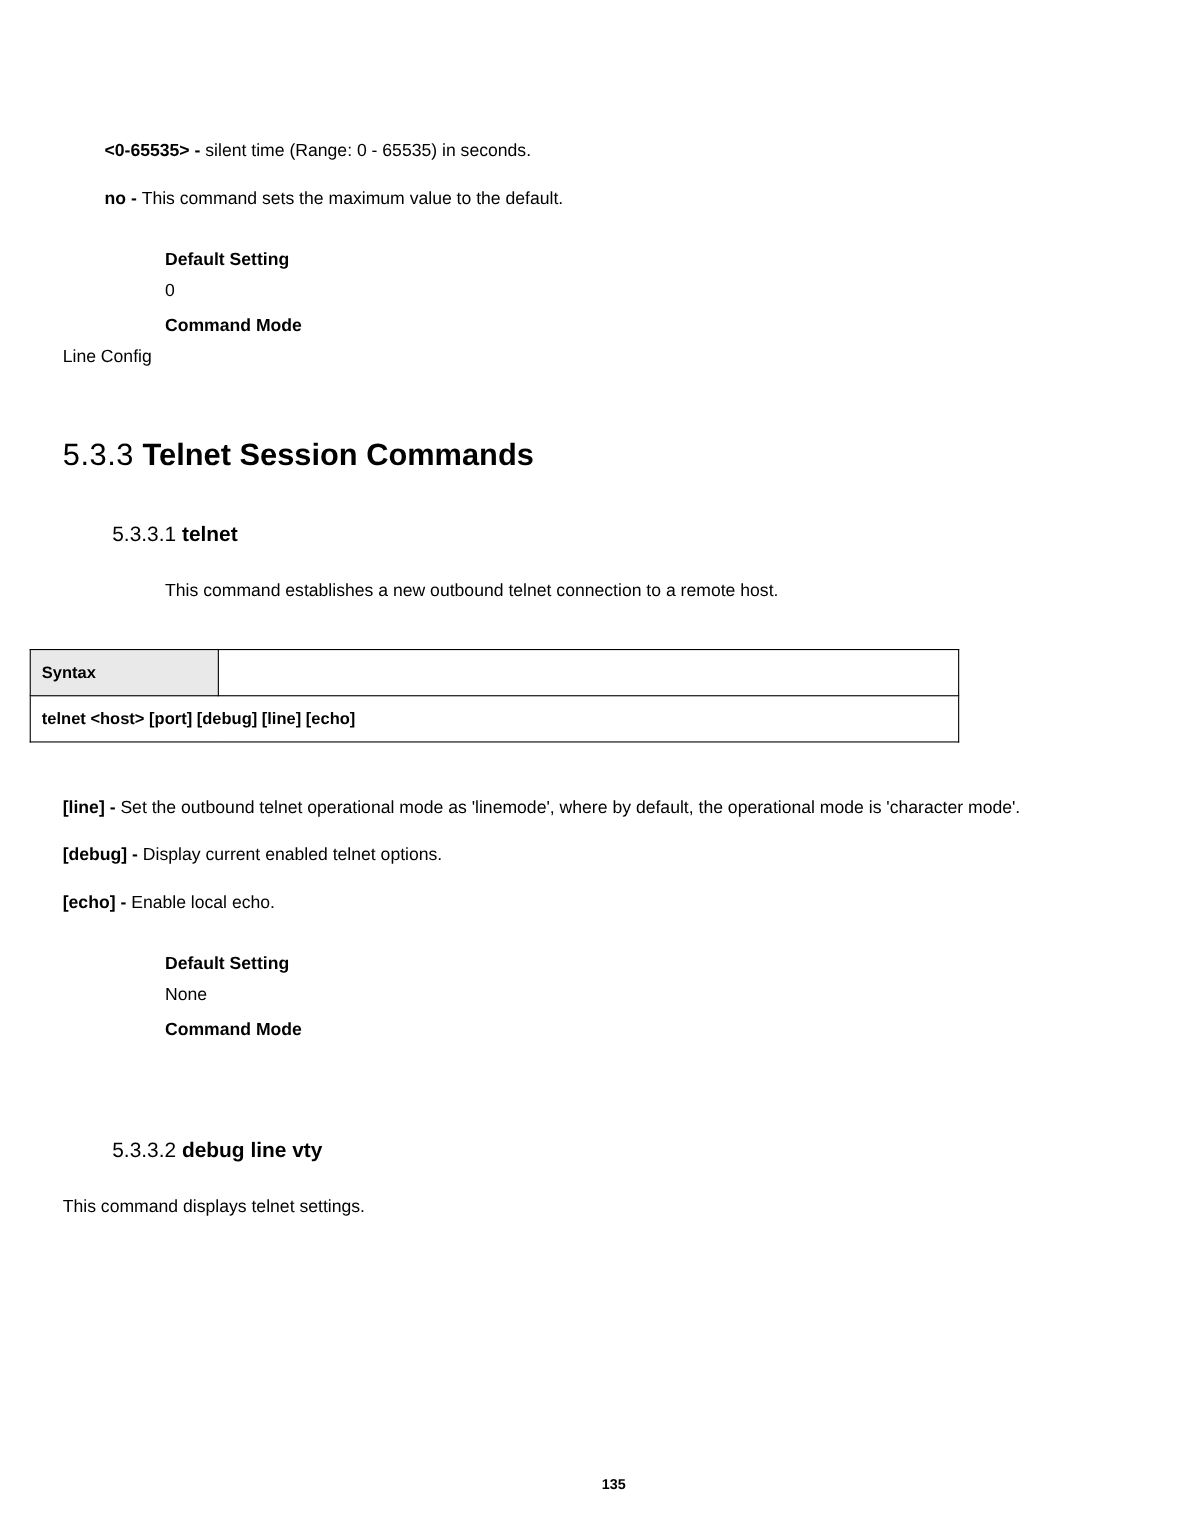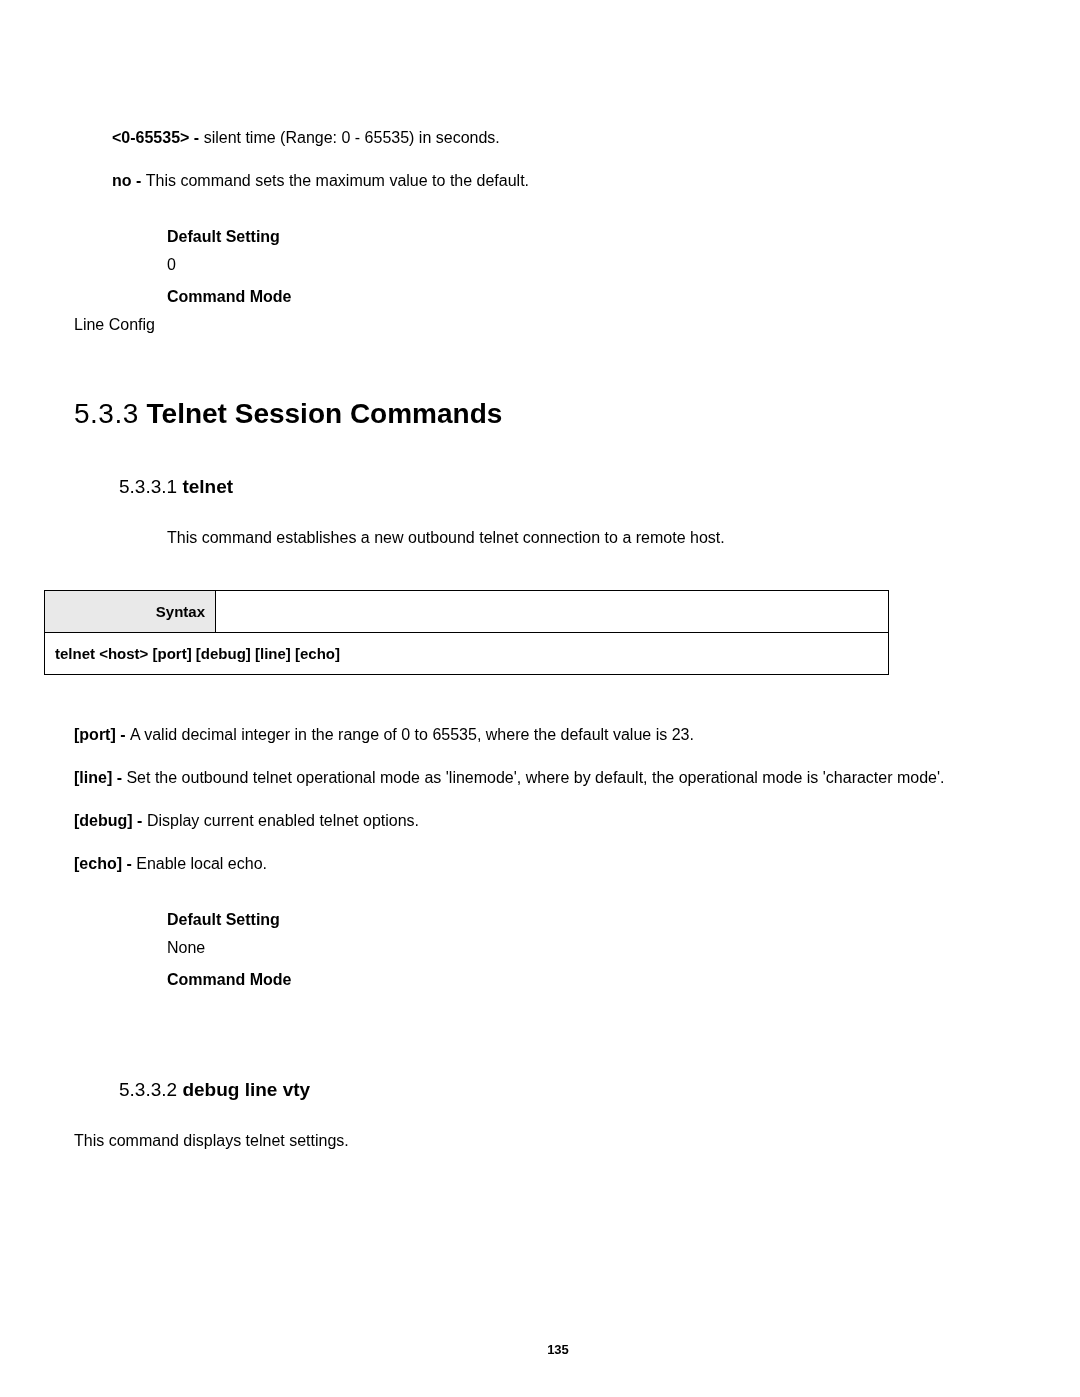"<0-65535> - silent time (Range:" .page { padding: 120px 110px 60px 74px -> 120px 110px 60px 57px }
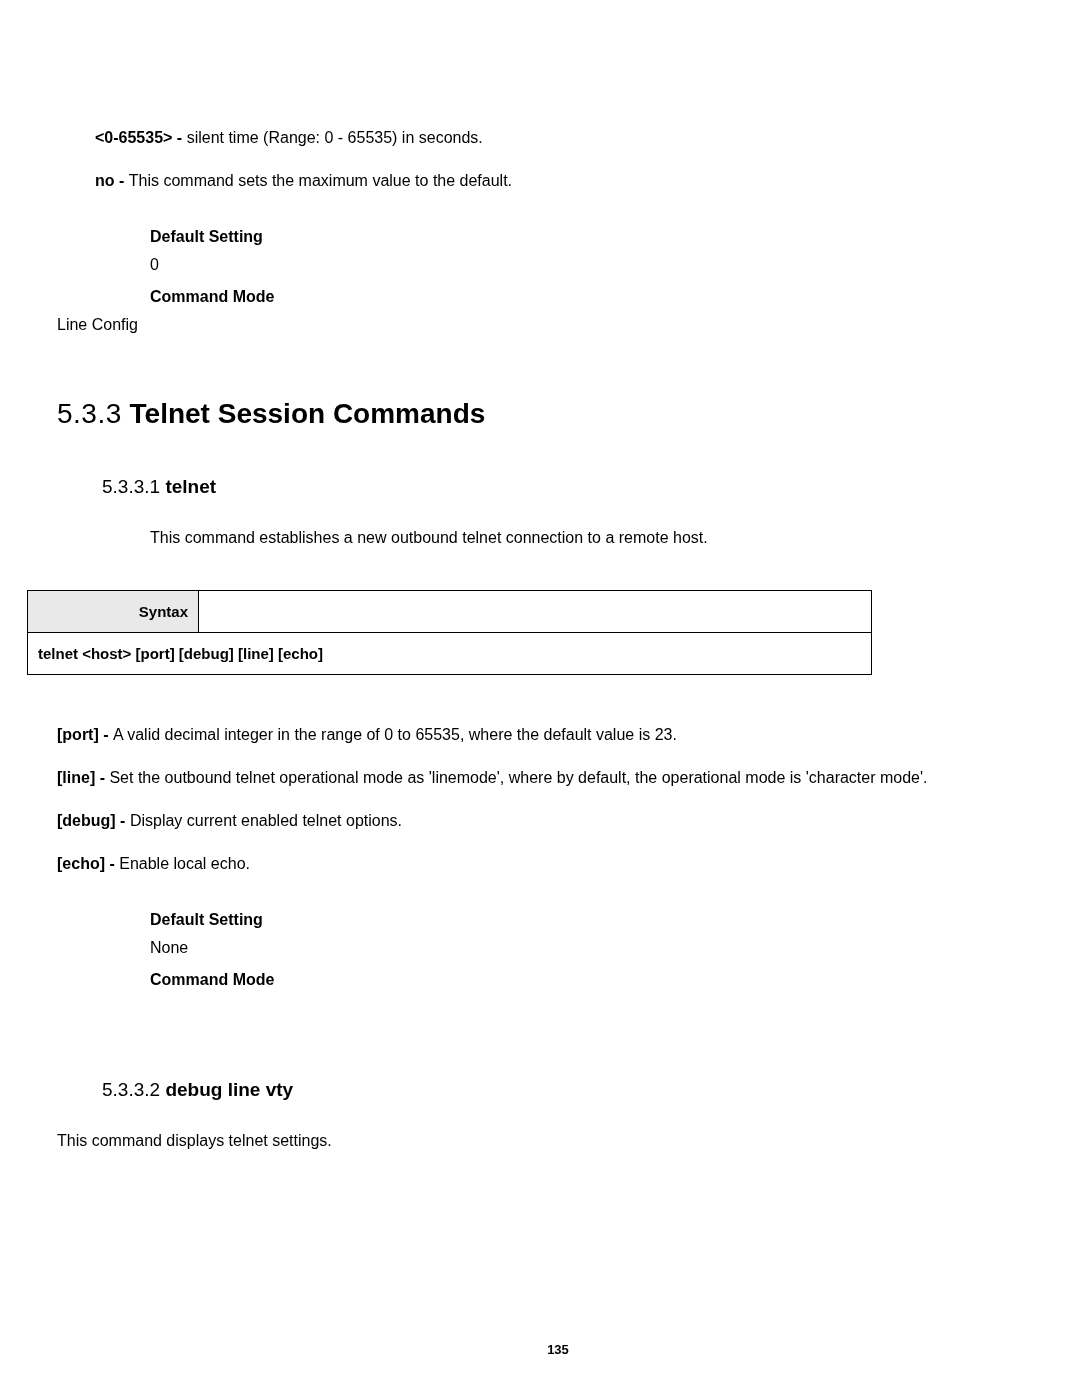"Syntax" td.syn-head { text-align: right -> left }
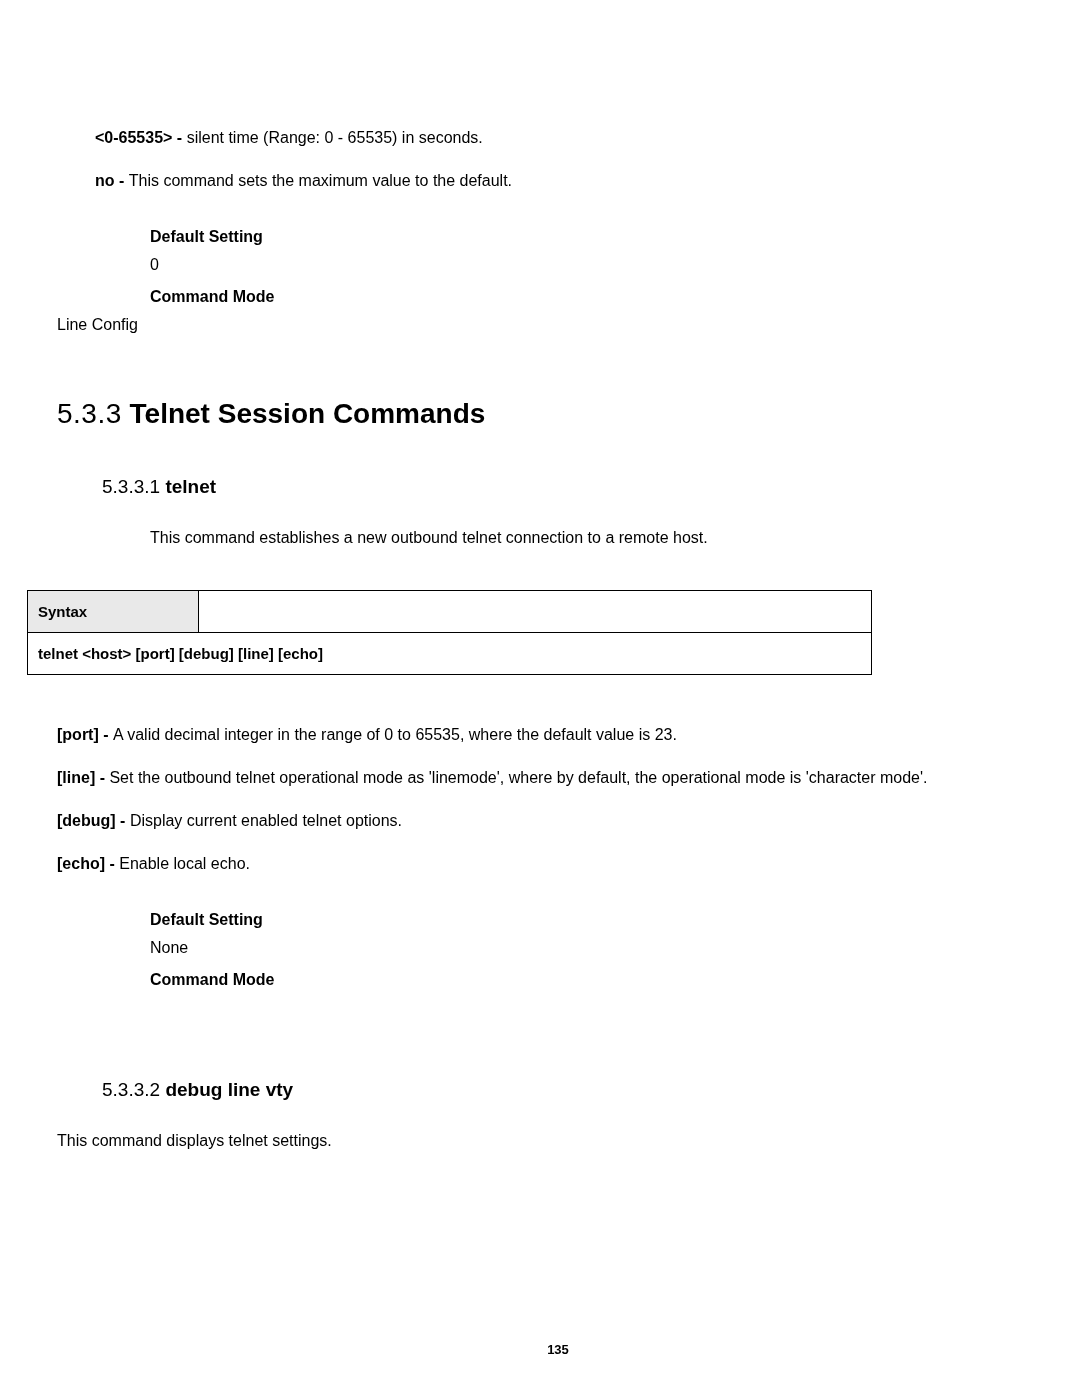"[port] - A valid decimal" p.param-line { html: <p> <span>[port] - </span><span>A valid decimal integer in the range of 0 to 65535, where the default value is 23.</span> </p> -> none }
